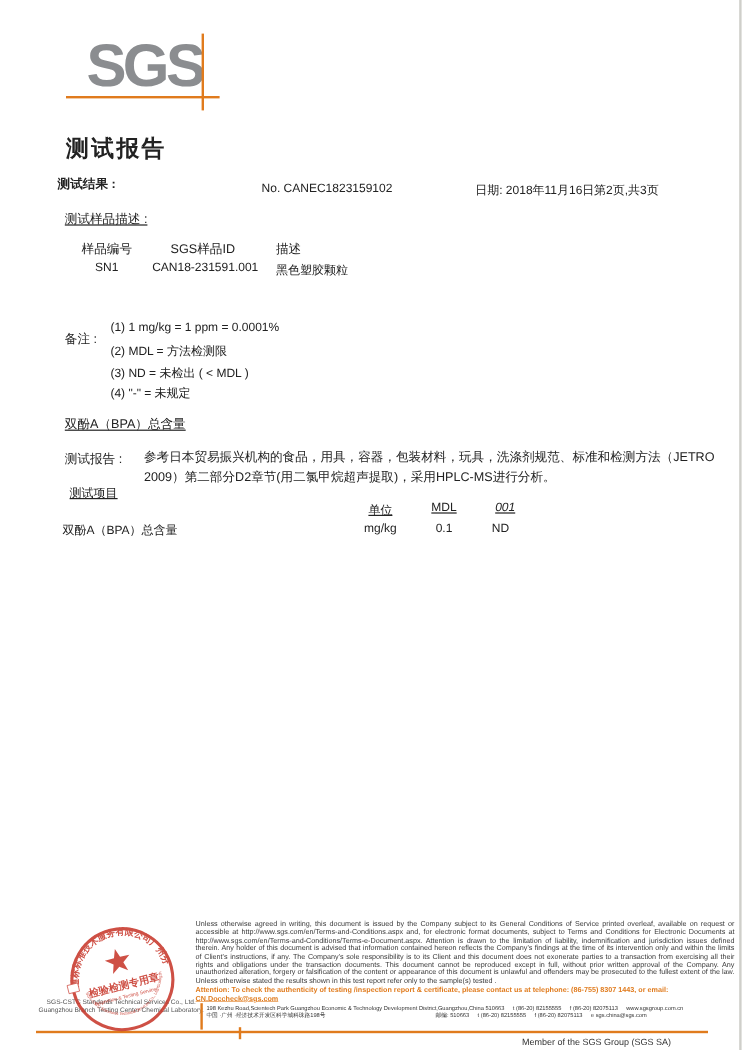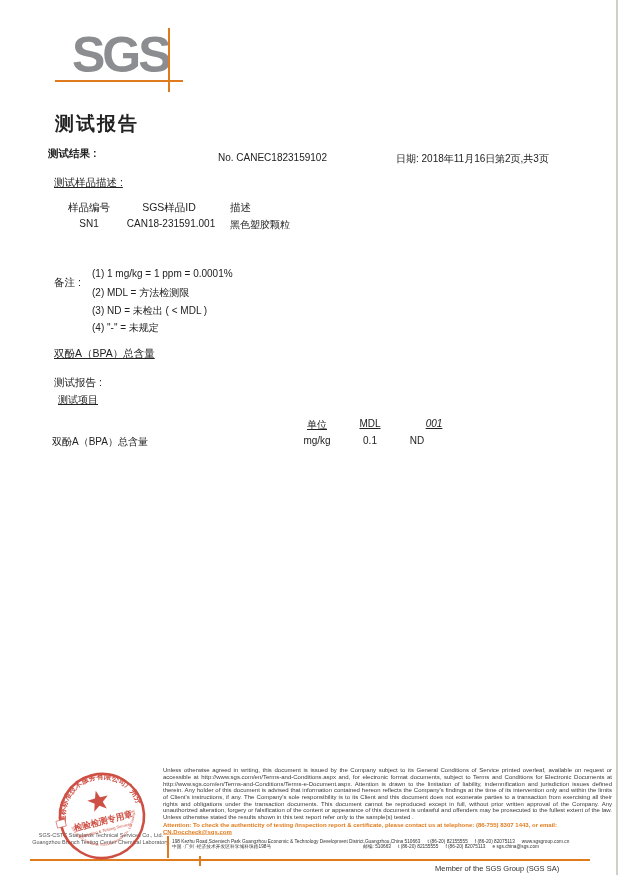"参考日本贸易振兴机构的食品，用具，容器，包装材料，玩具，洗涤剂规范、标准和检测方" div.abs { html: none -> <div>参考日本贸易振兴机构的食品，用具，容器，包装材料，玩具，洗涤剂规范、标准和检测方法（JETRO 2009）第二部分D2章节(用二氯甲烷超声提取)，采用HPLC-MS进行分析。</div> }
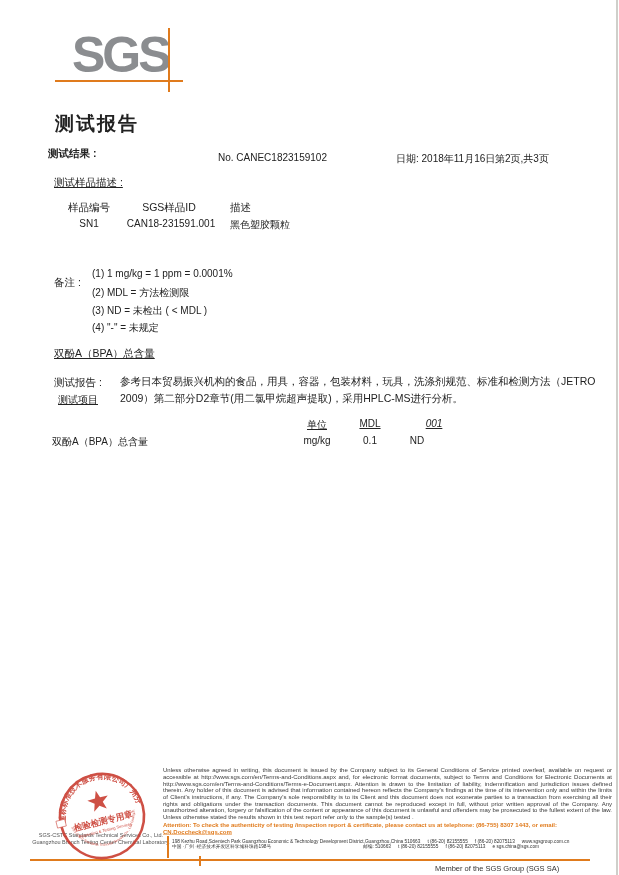"测试项目" div.abs { top: 393px -> 404px }
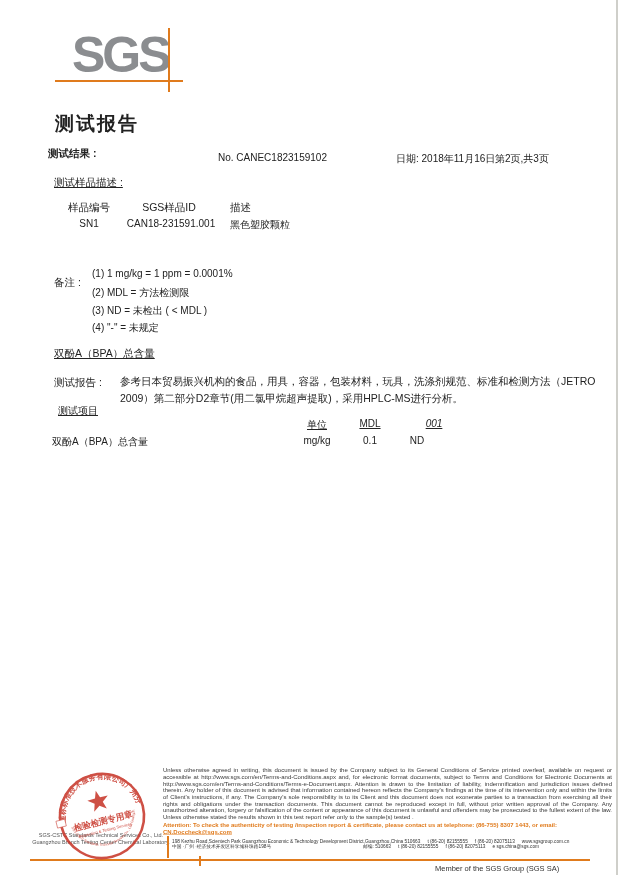"001" div.abs { left: 404px -> 391px }
